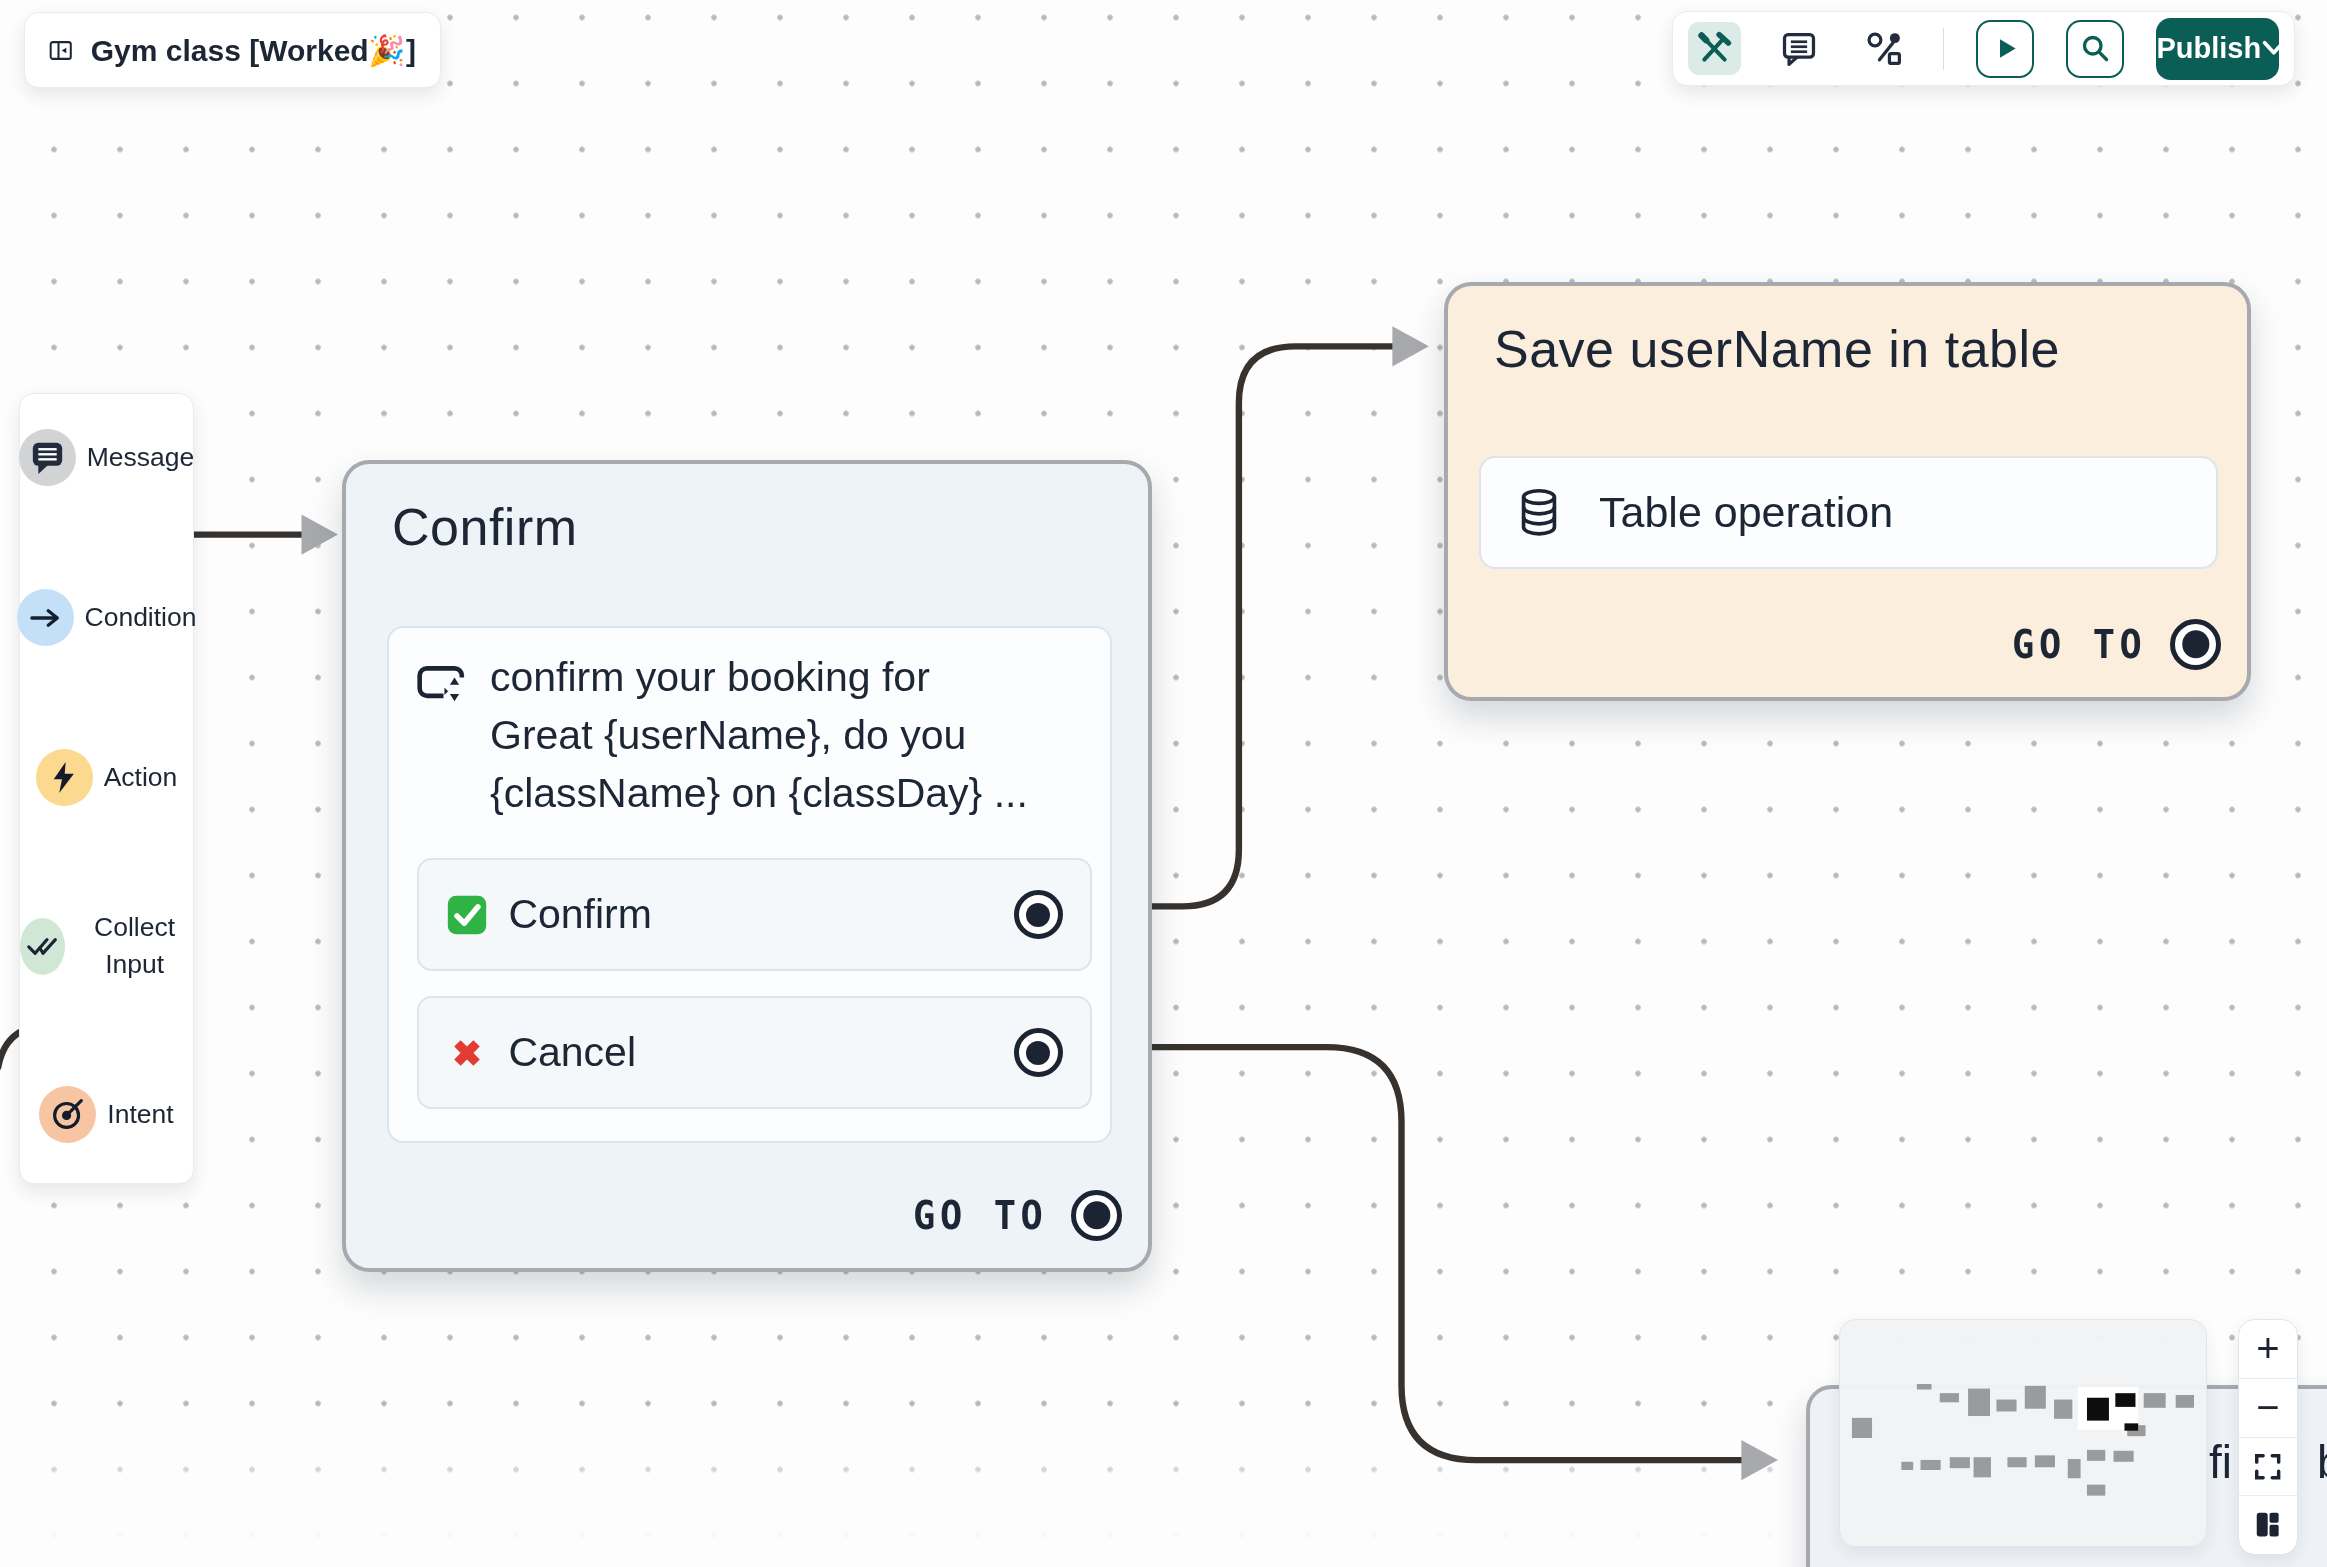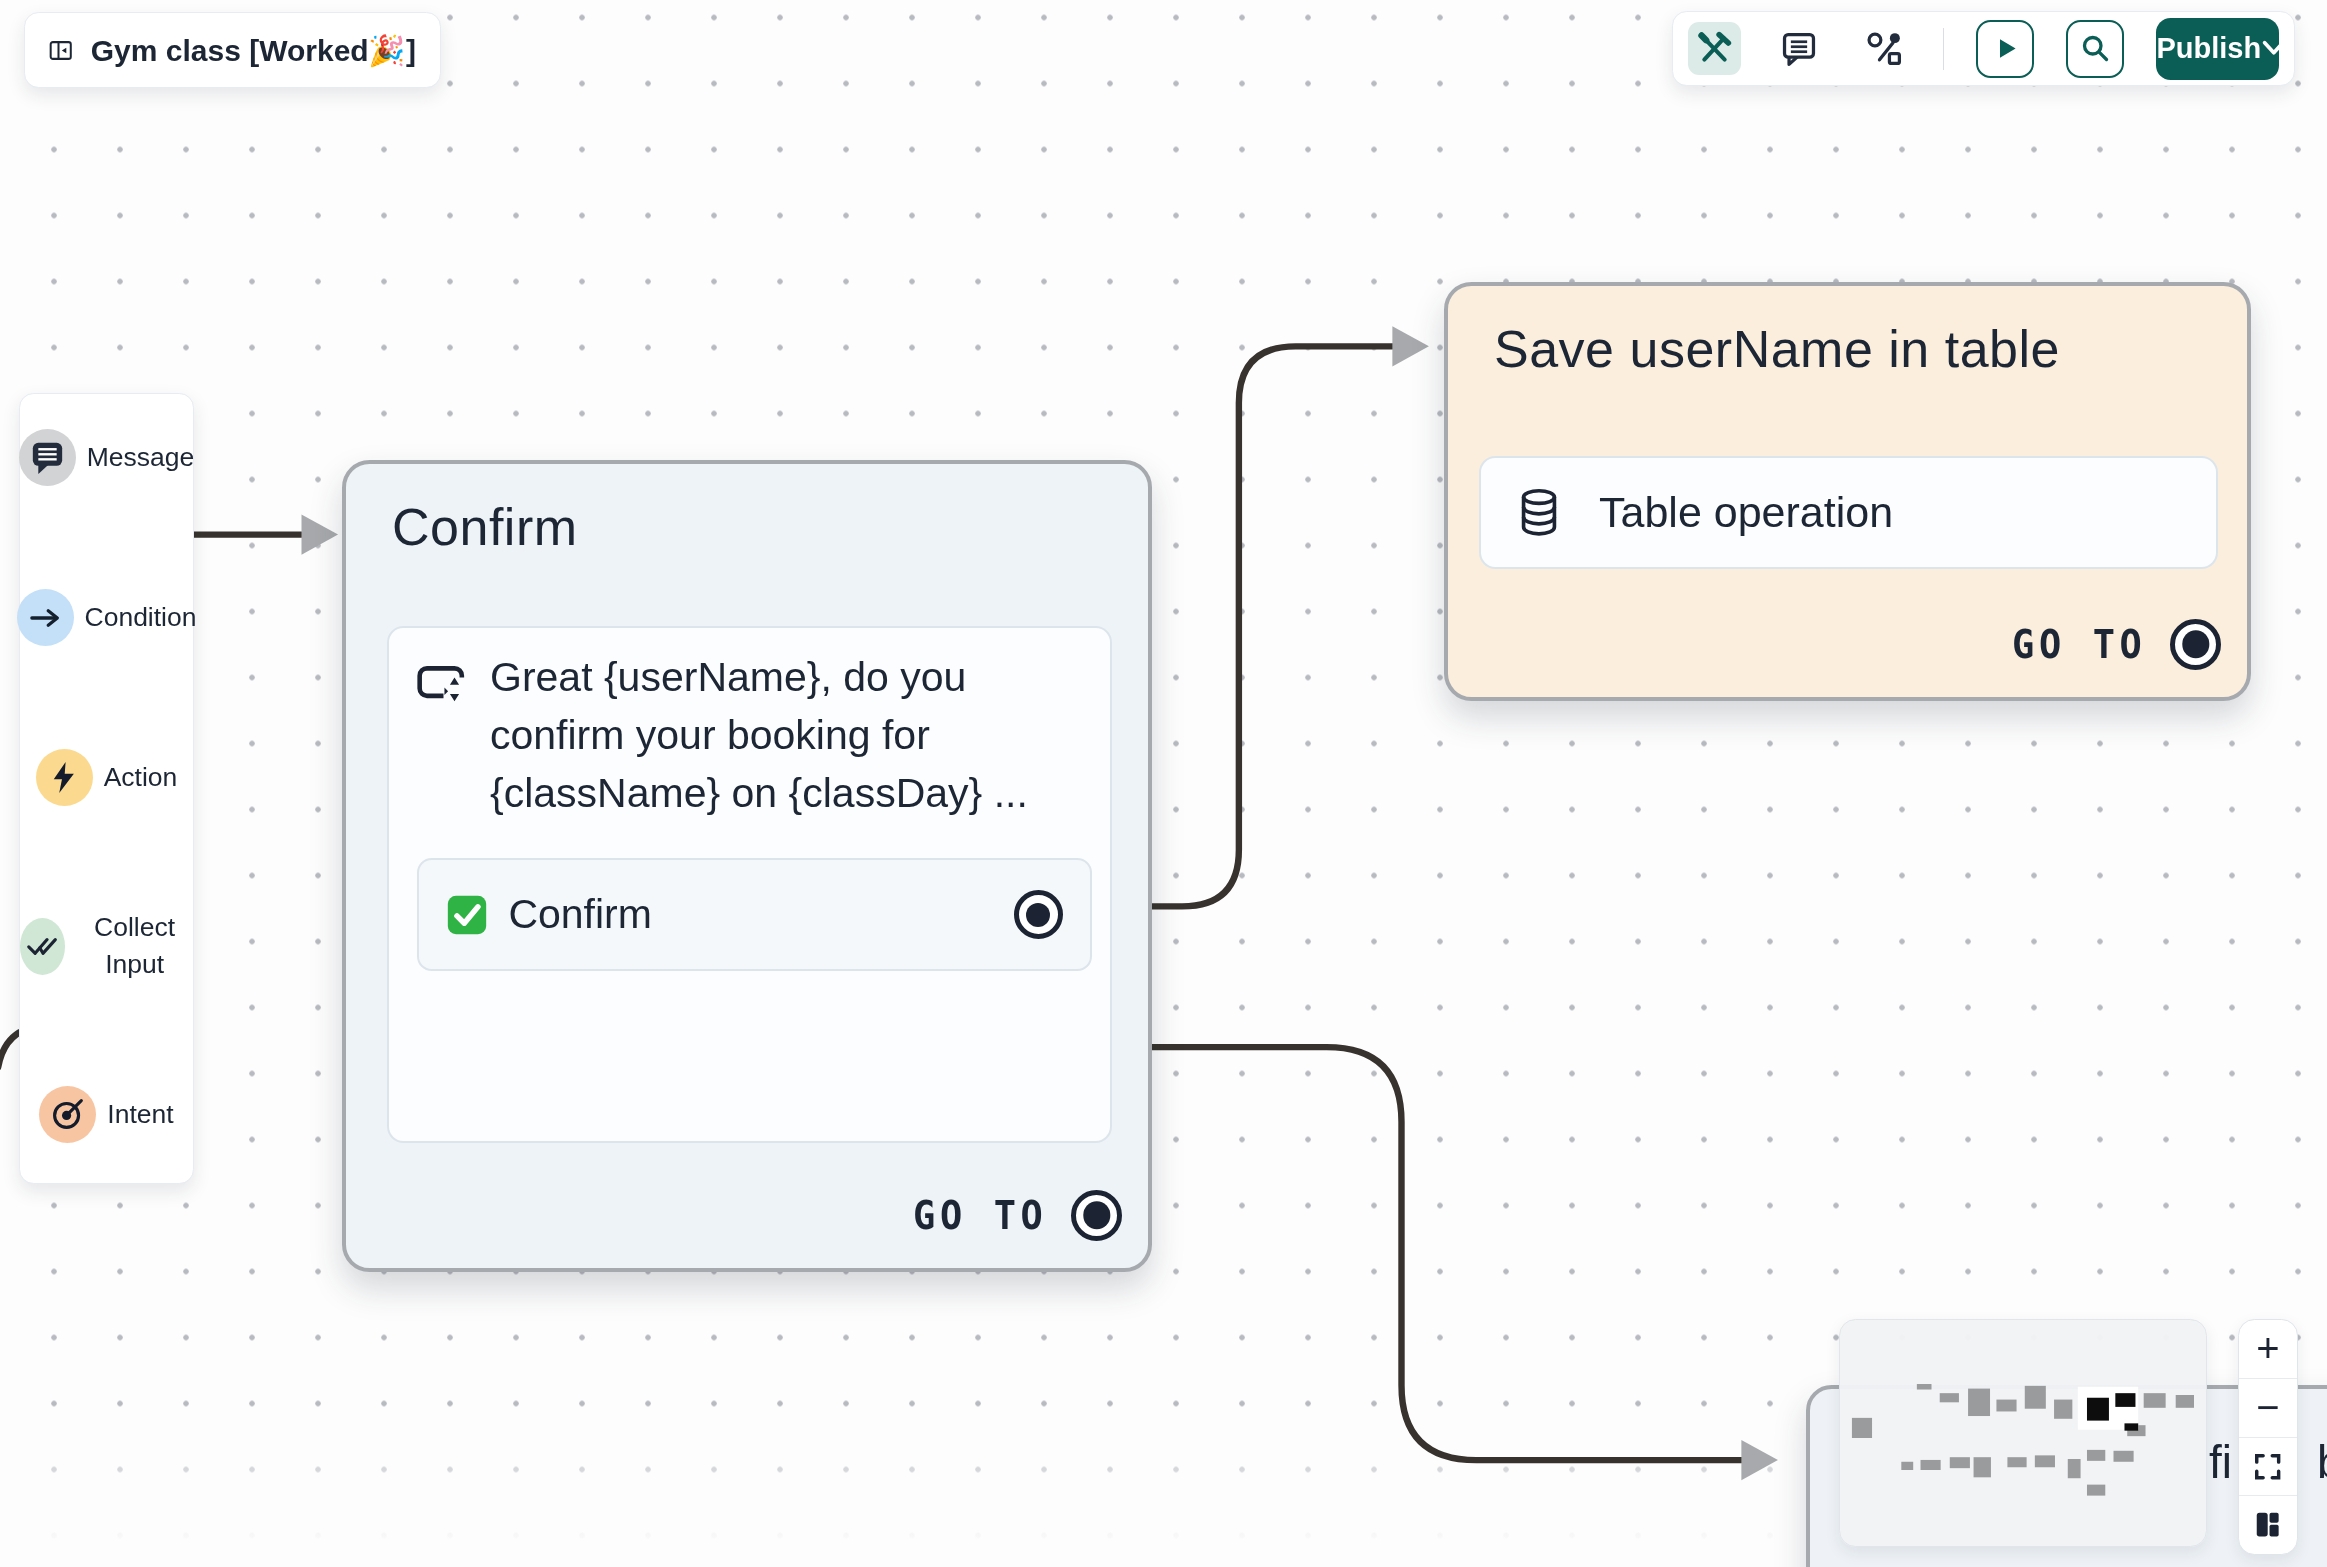"Great {userName}, do you" div { order: before "confirm your booking for" -> after "confirm your booking for" }
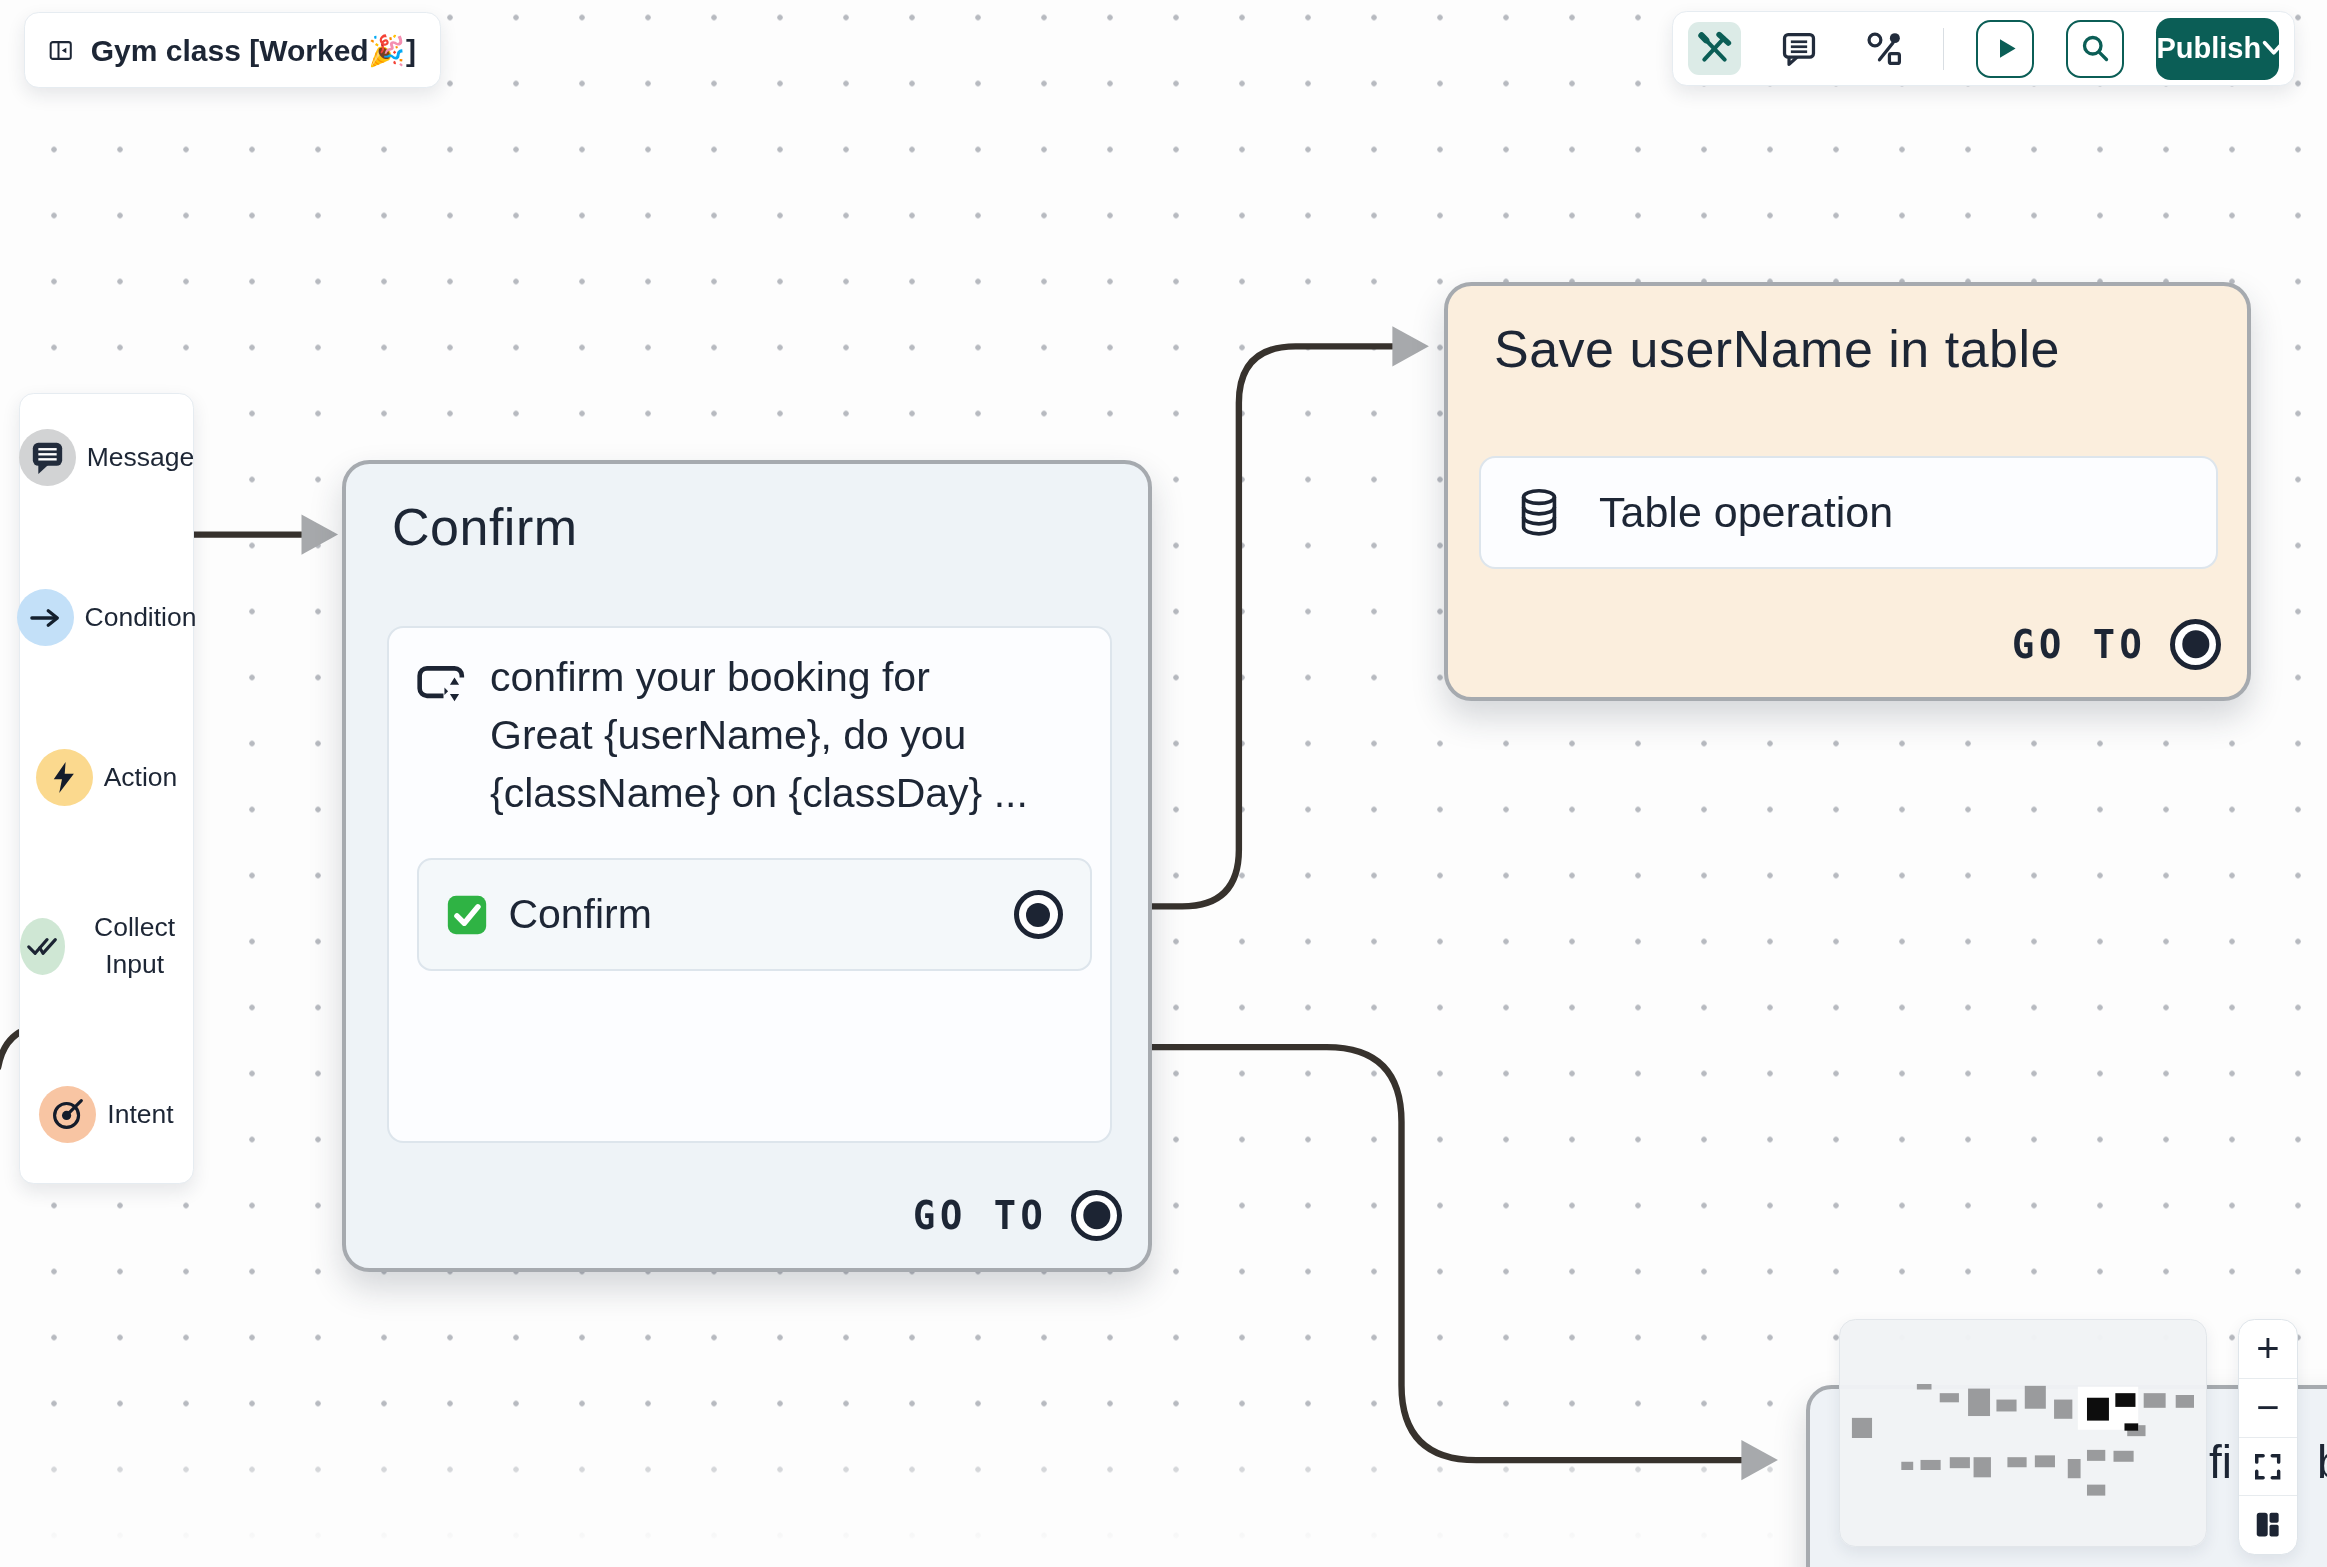"Cancel" div.choice-row { html: none -> <div> <svg> <polygon></polygon> </svg> <div>Cancel</div> <div></div> </div> }
